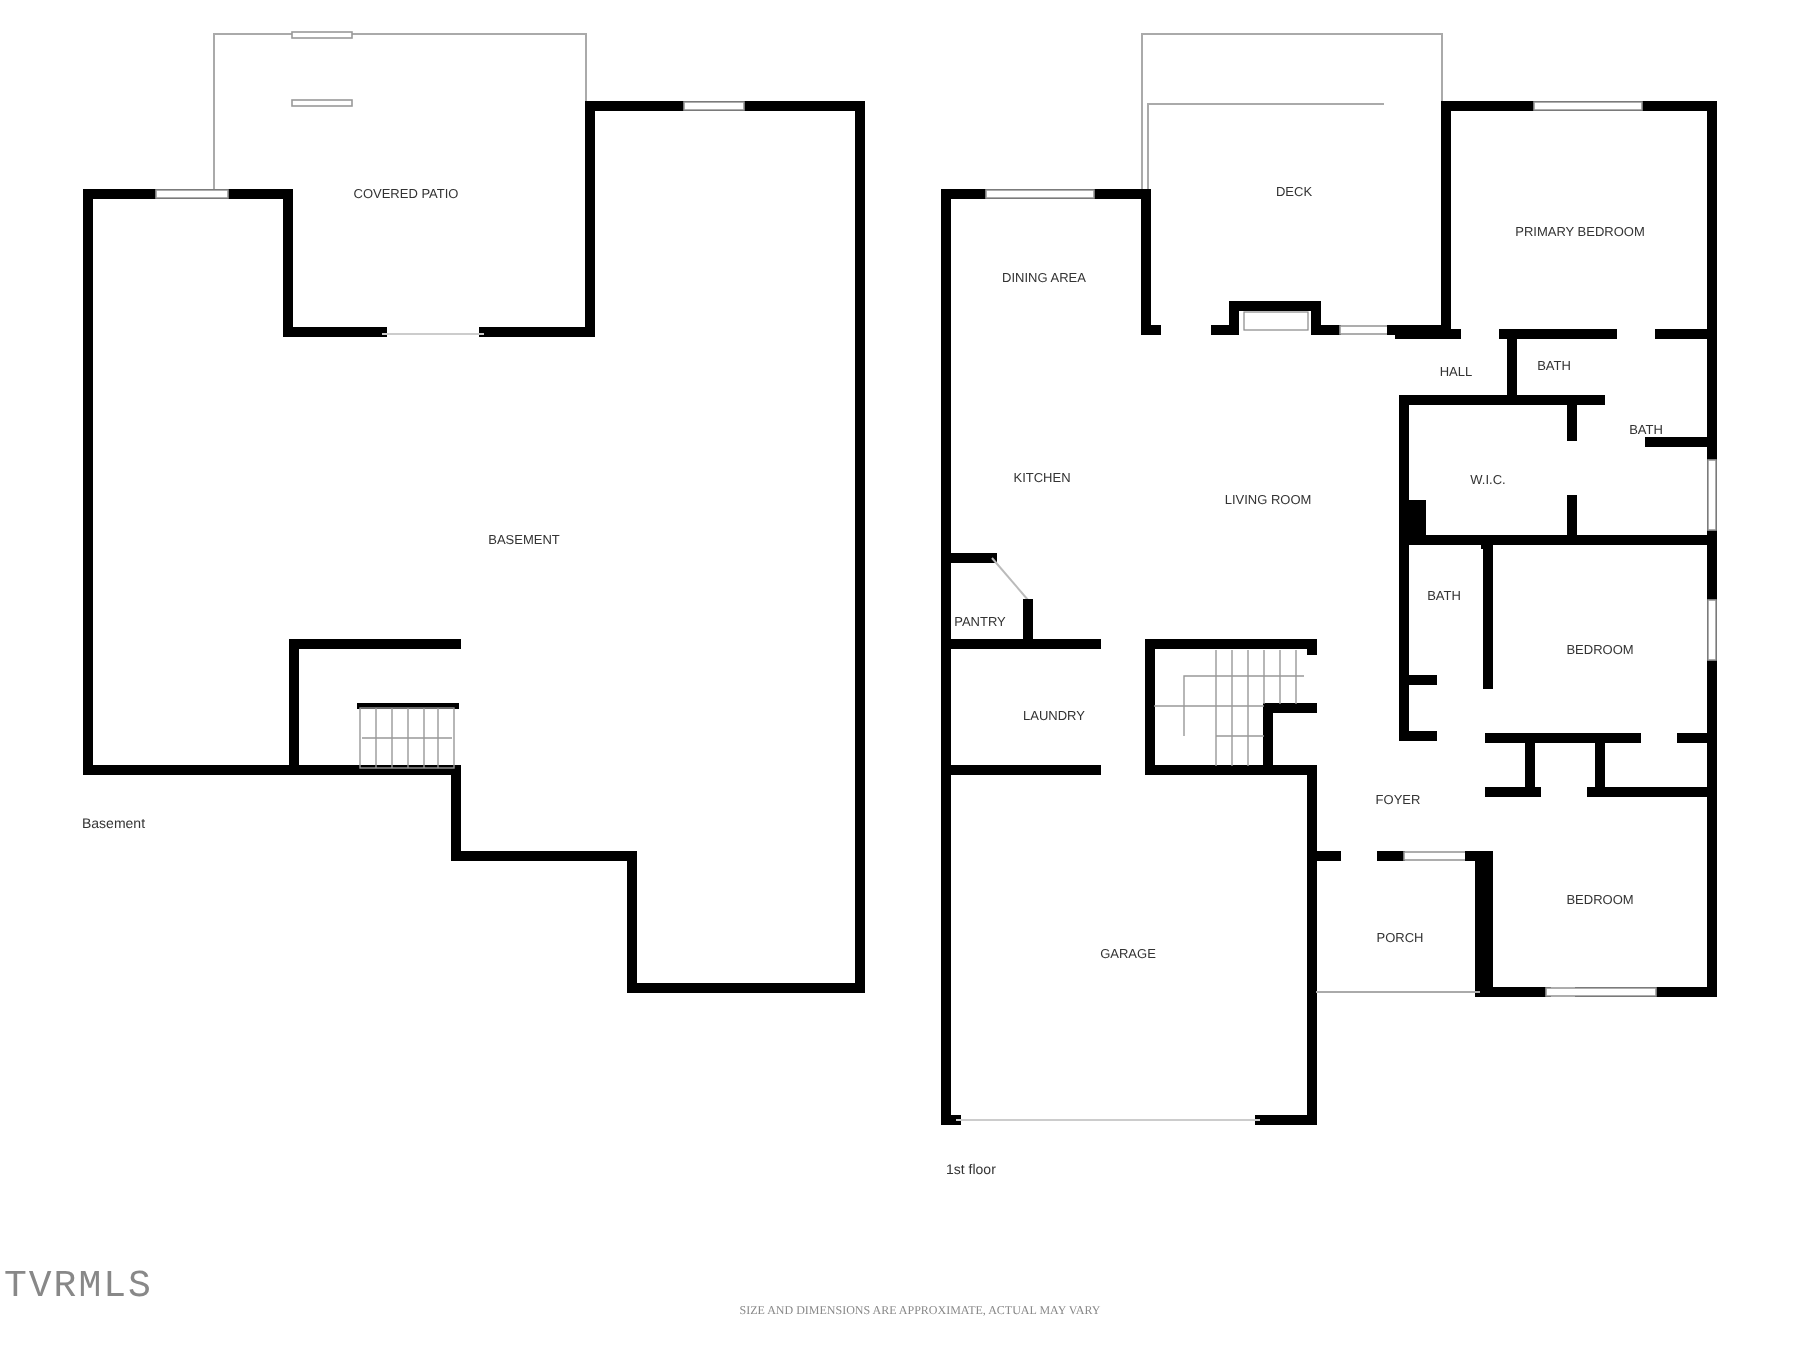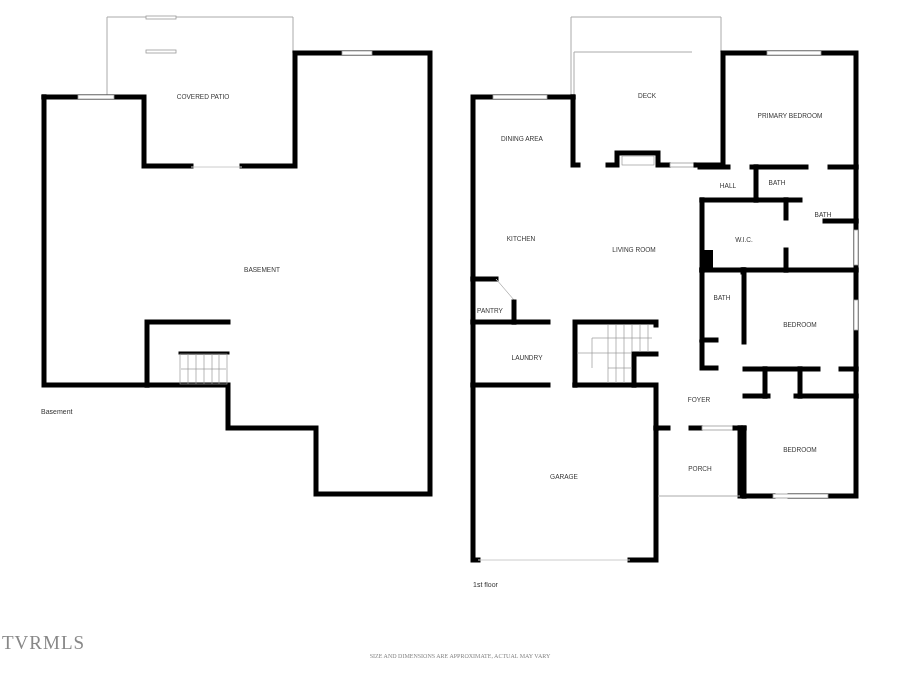"TVRMLS" .logo { font-family: Liberation Serif, serif -> Liberation Mono, monospace }
